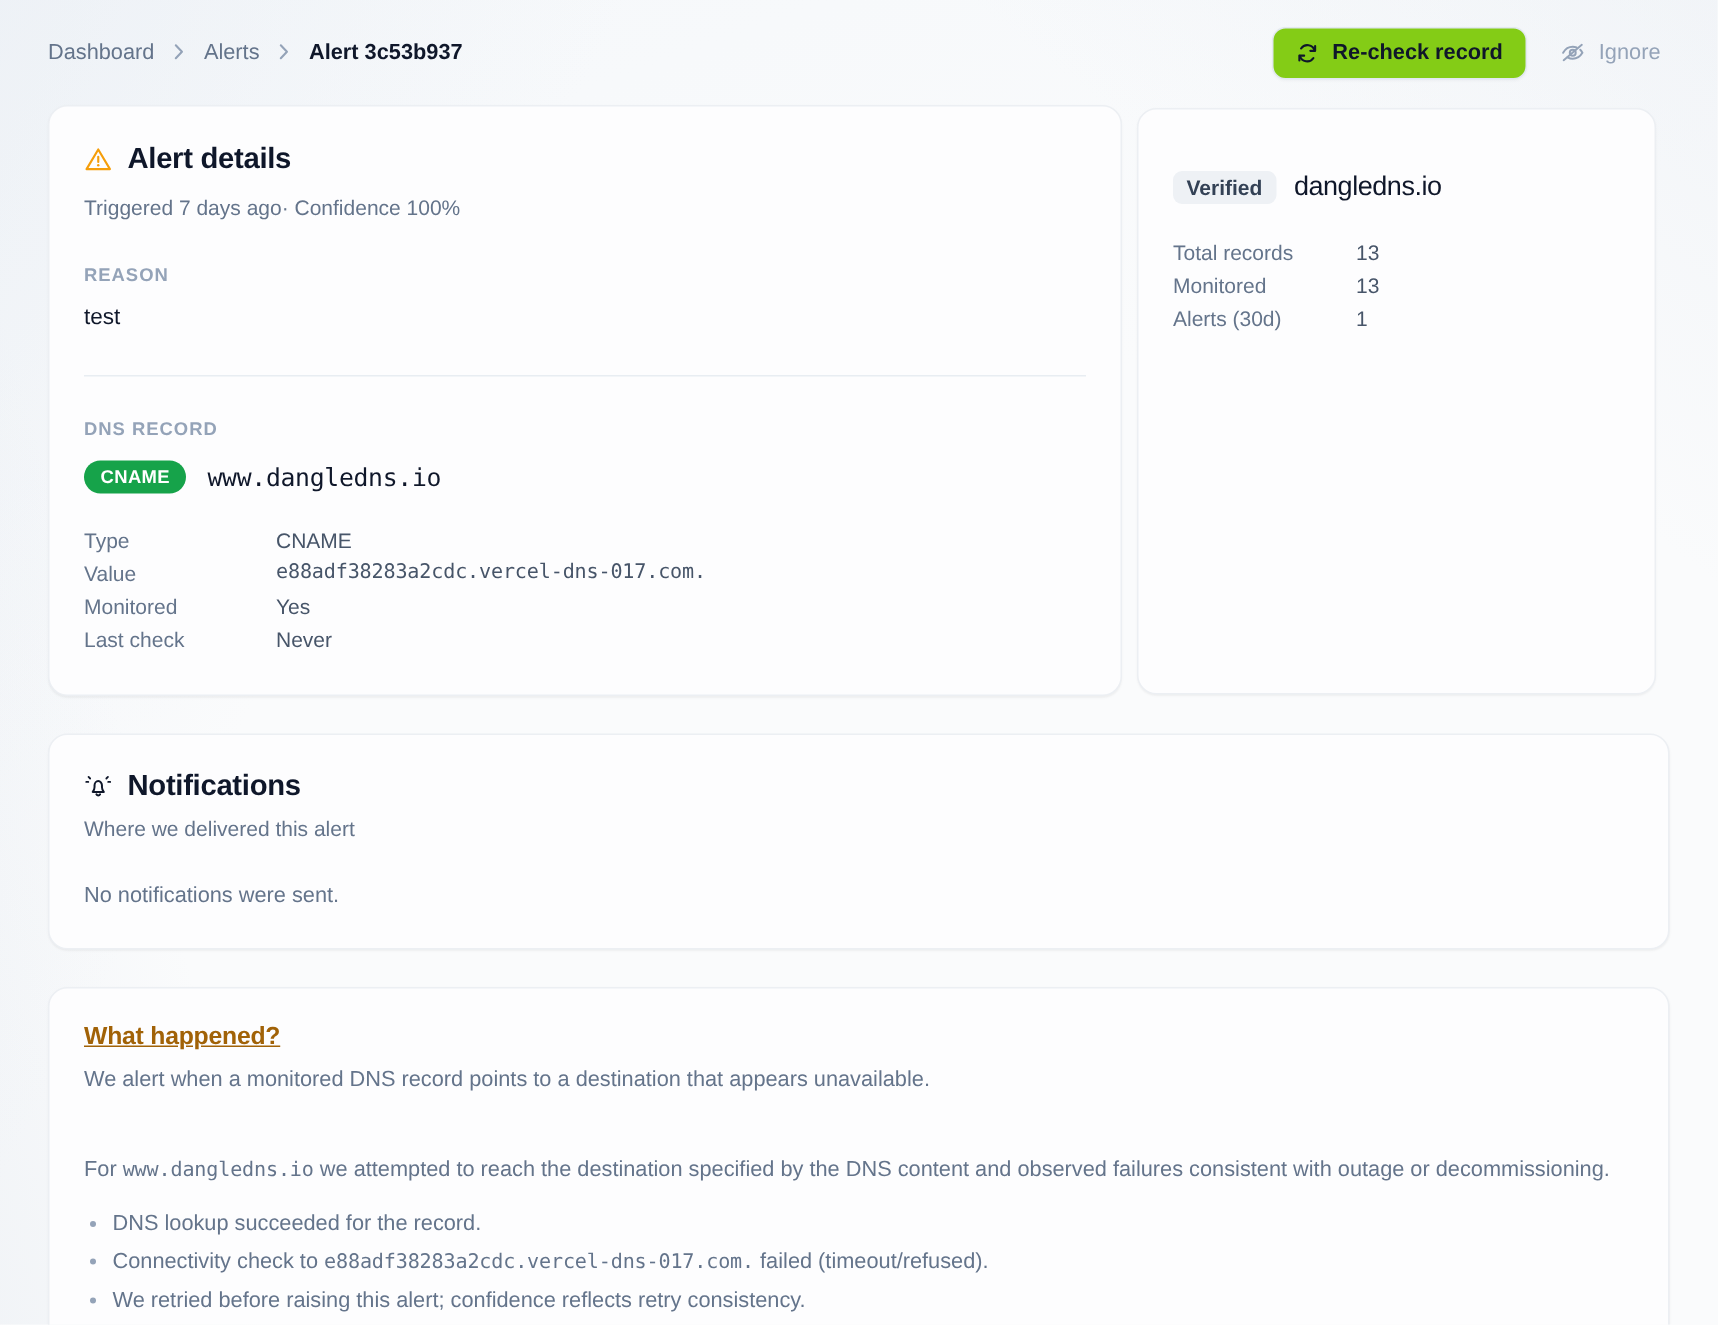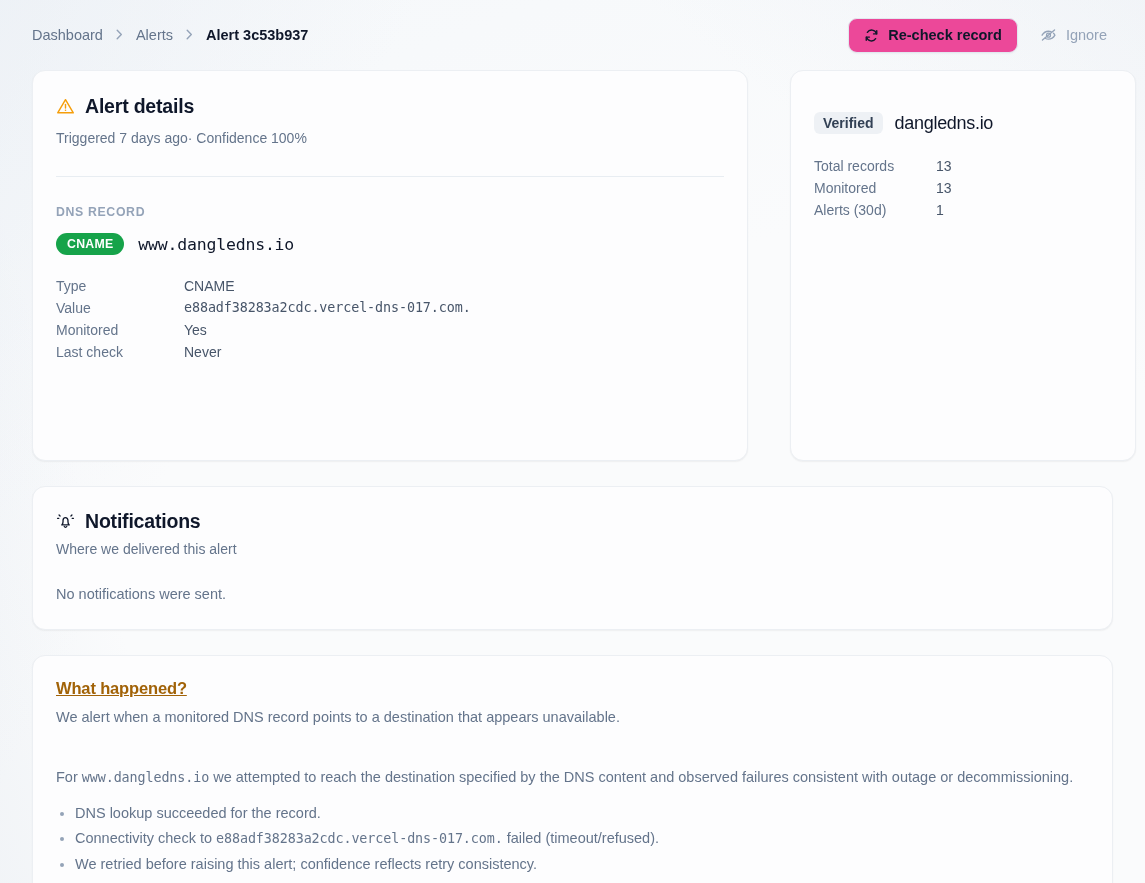"Re-check record" .btn-recheck { background: #ec4899 -> #84cc16 }
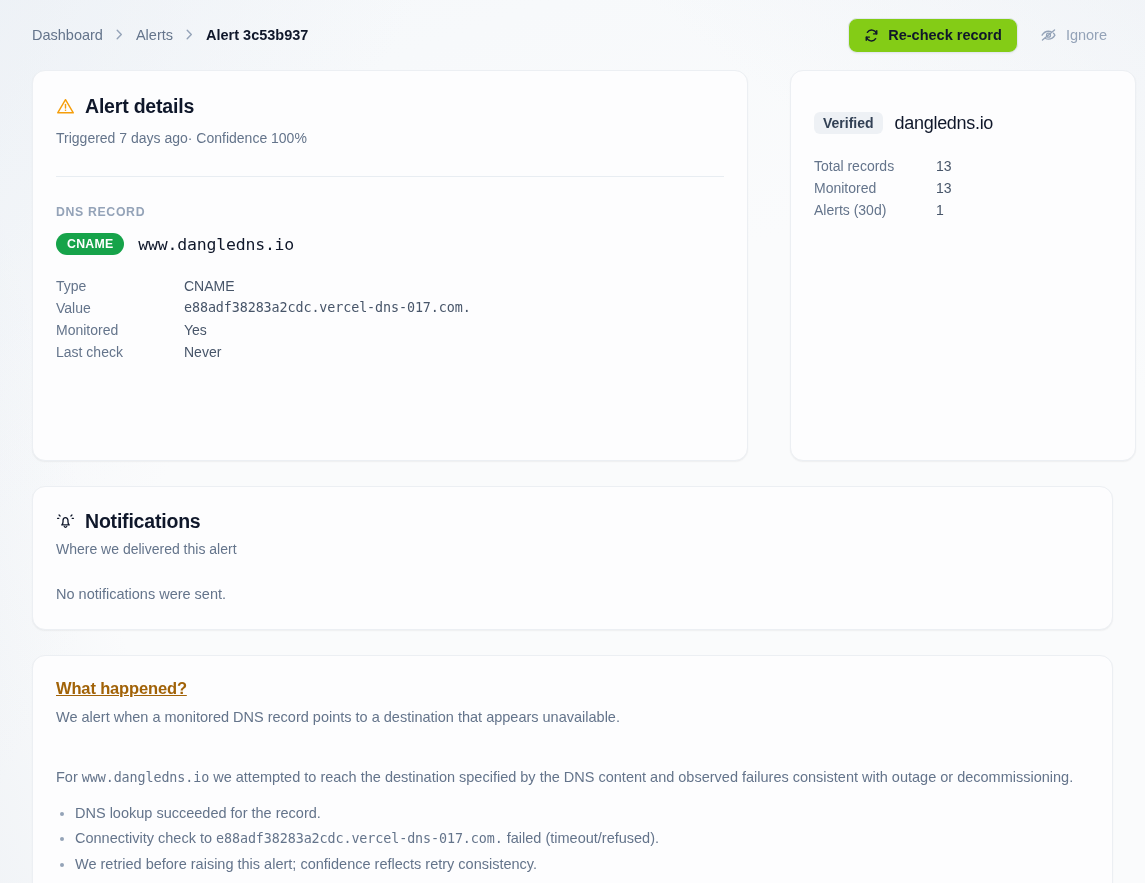"Alert details" .top-row { gap: 42px -> 10px }
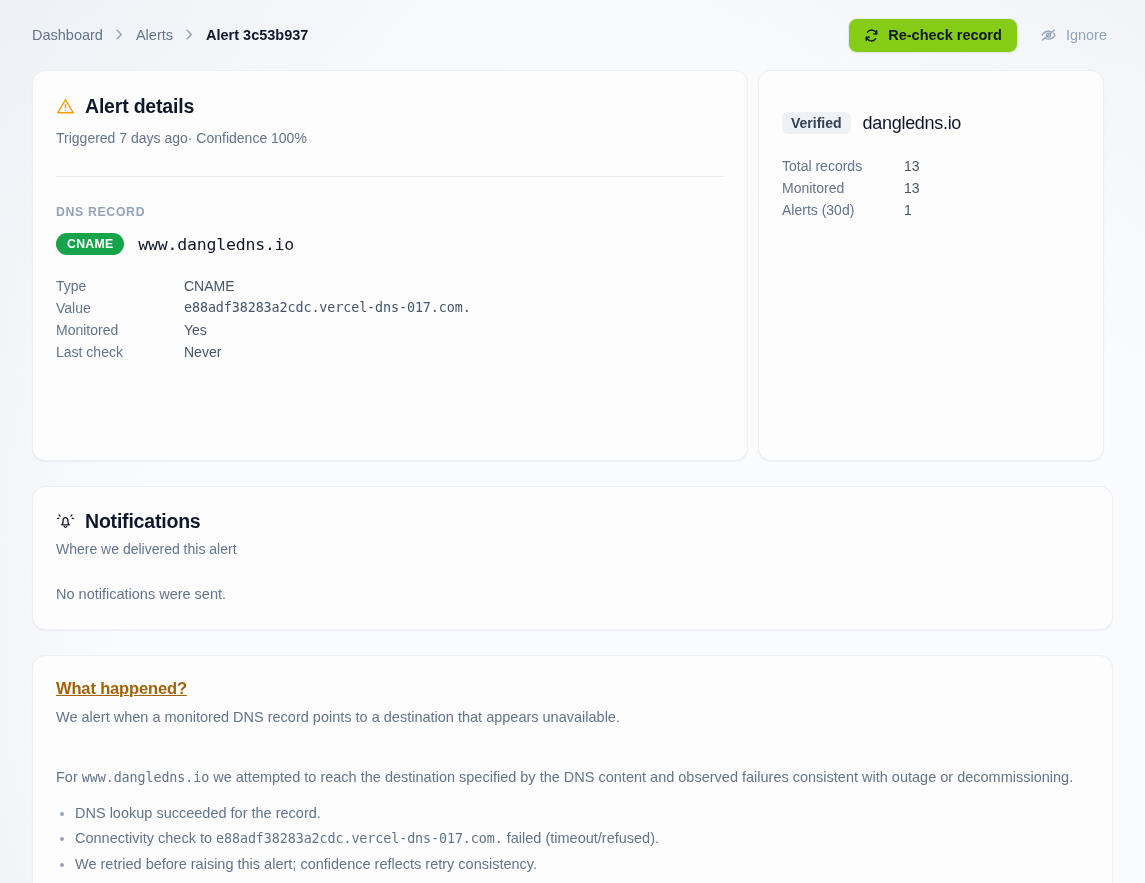"REASON" div.reason-block { html: none -> <div> <div>REASON</div> <div>test</div> </div> }
